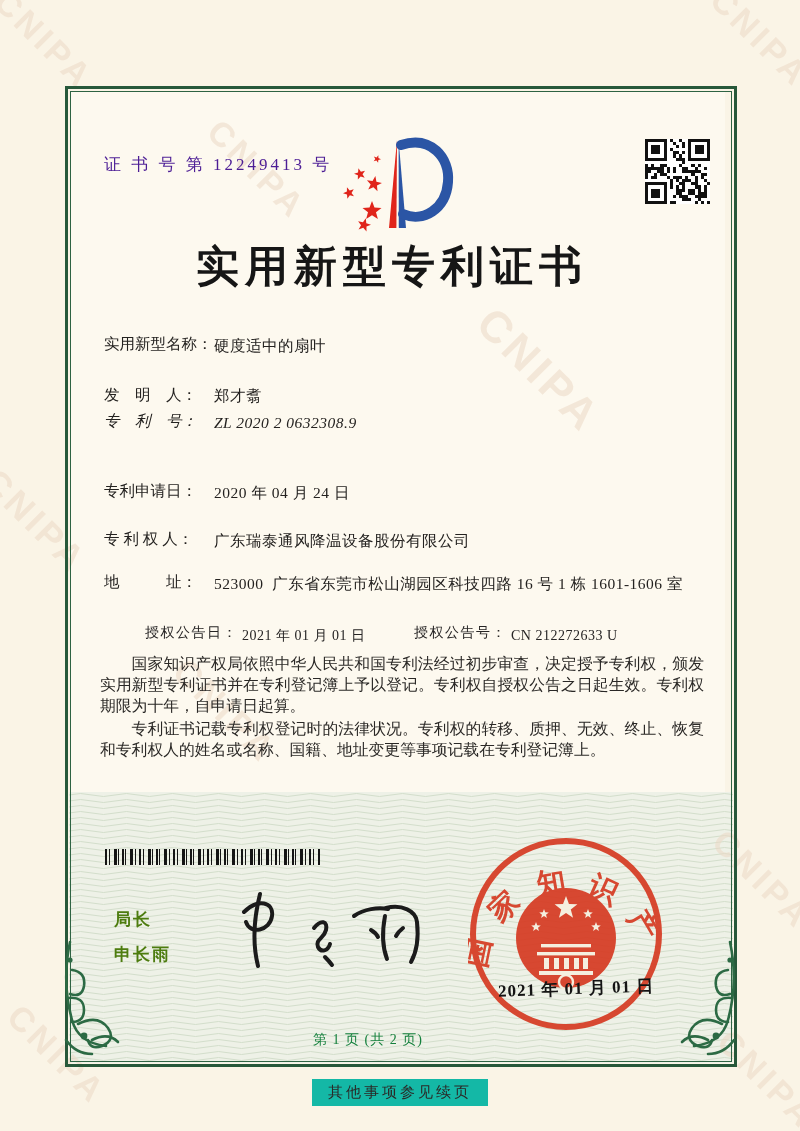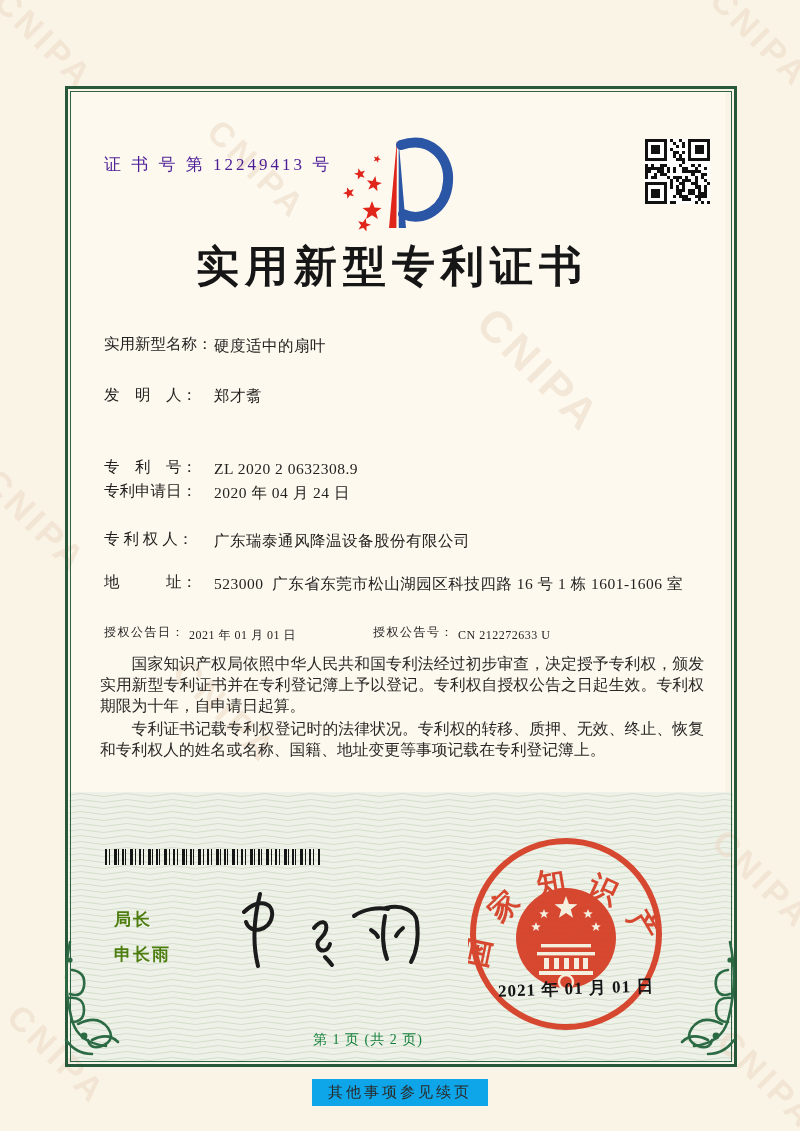"专 利 号：" div.field-row { font-style: none -> italic; top: 457px -> 411px }
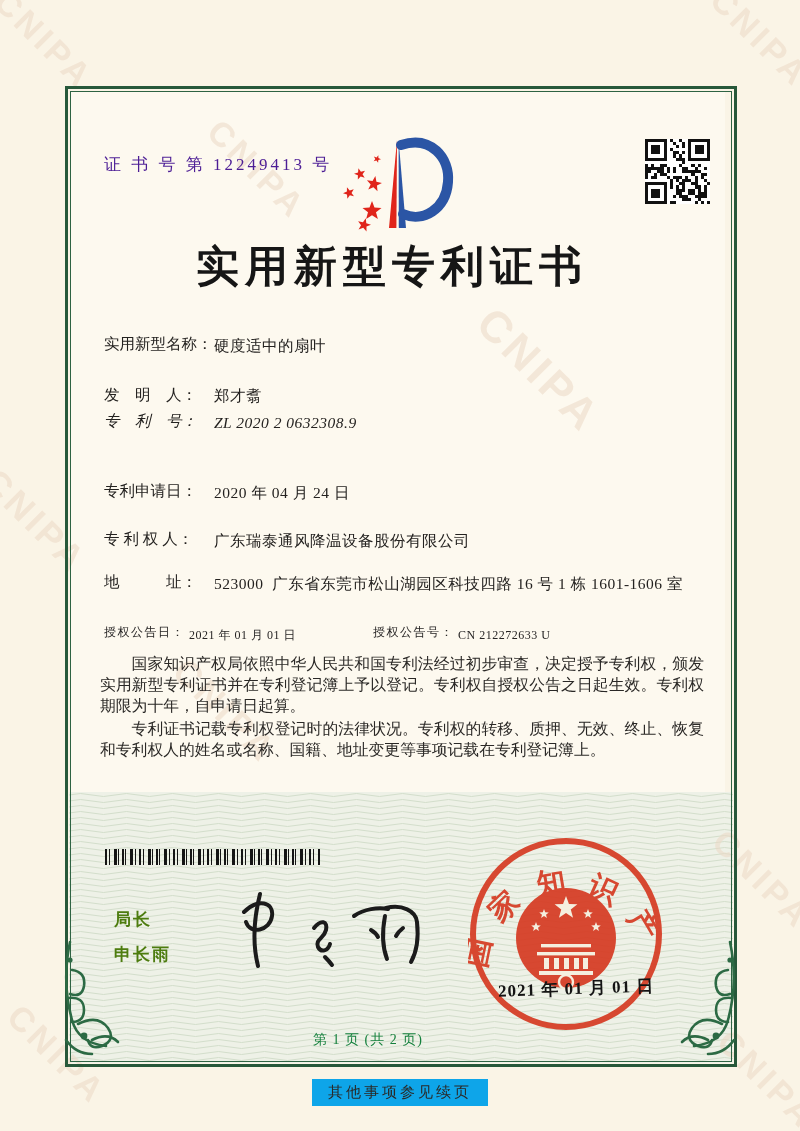"授权公告日：" .grant-pair { font-size: 12px -> 14px; margin-left: none -> 41px }
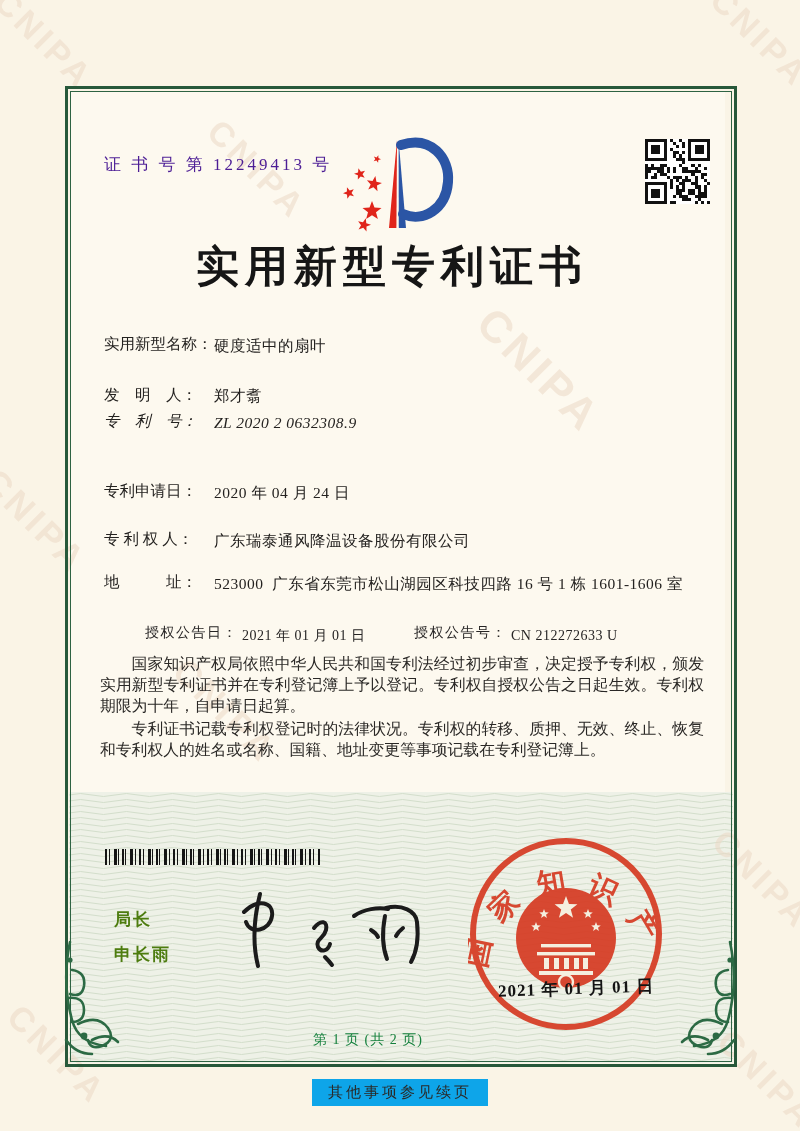"其他事项参见续页" .contnote { background: #0ea5e9 -> #14b8a6 }
